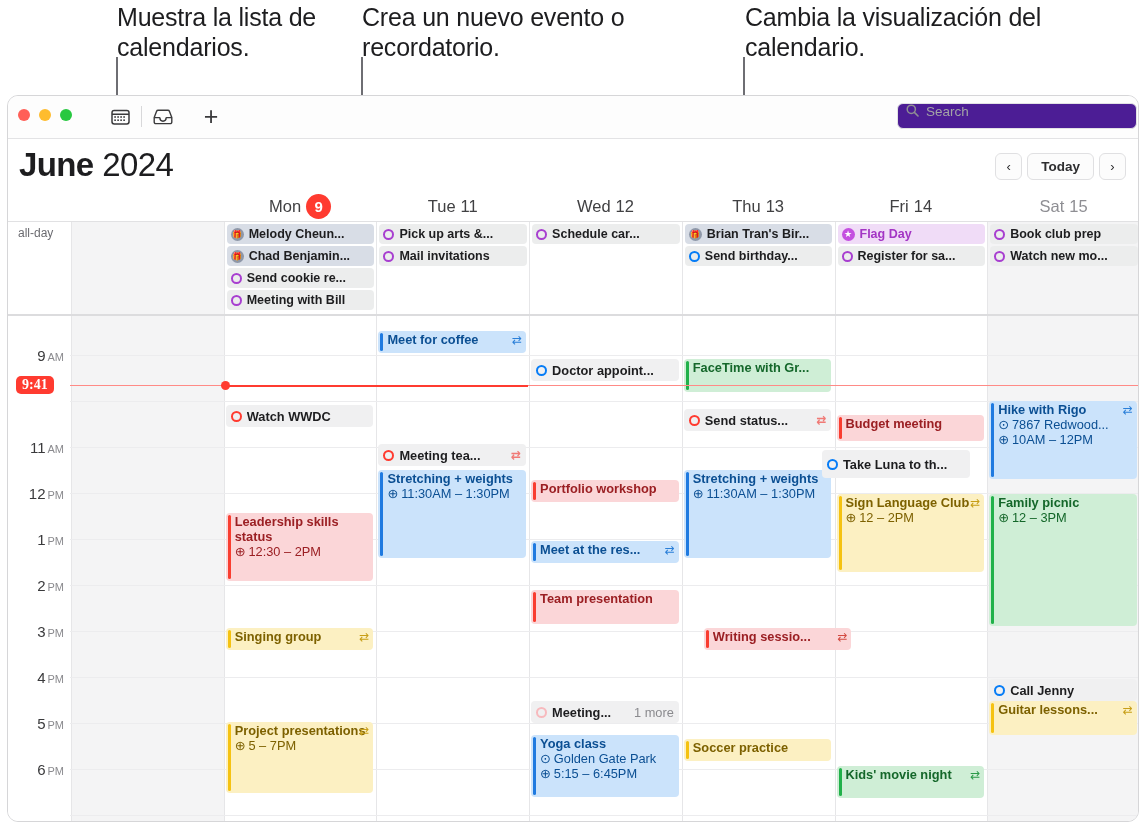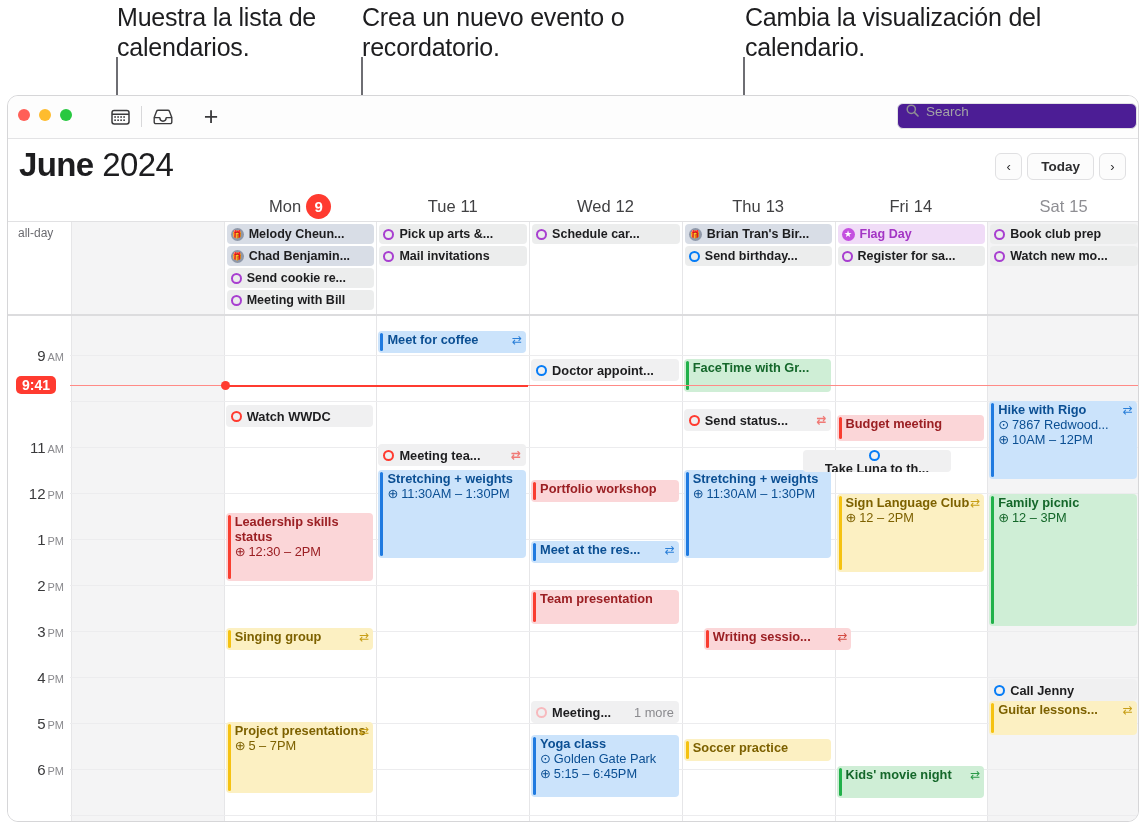"9:41" div { font-family: none -> Liberation Serif, serif }
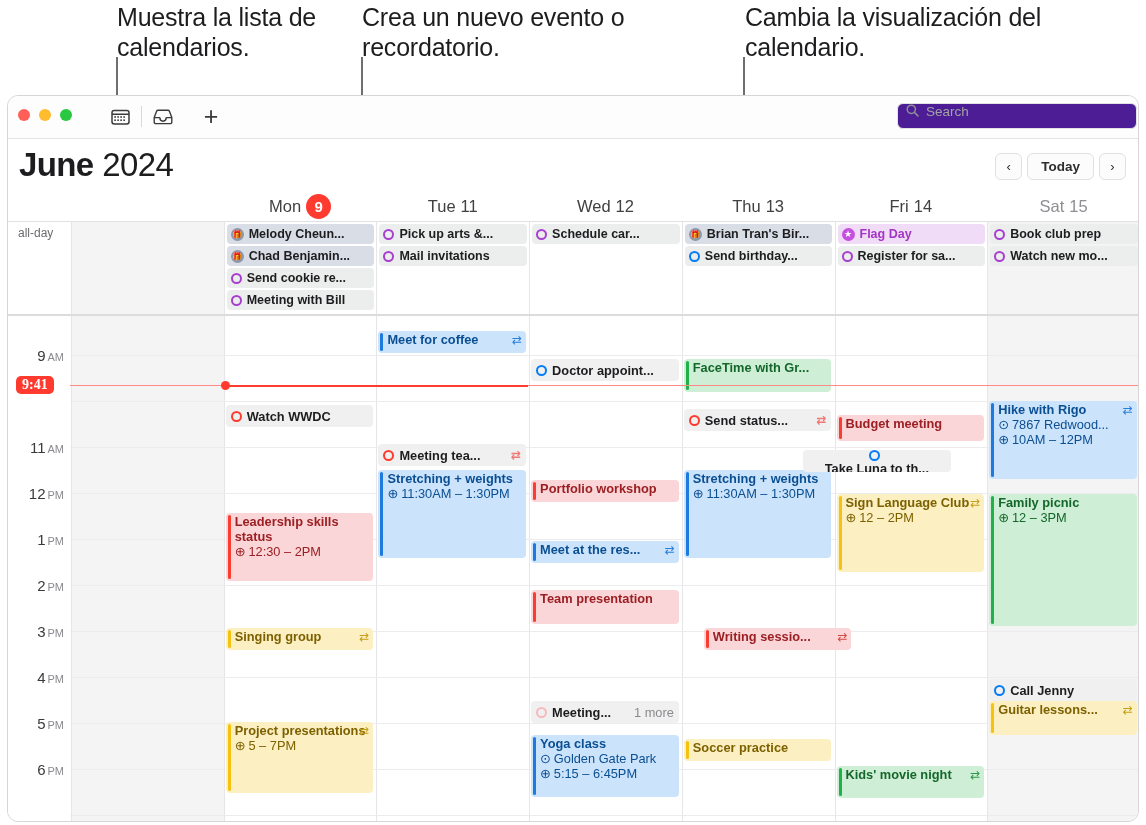"Take Luna to th..." div.task { flex-direction: column -> none; height: 22px -> 28px; left: 795px -> 814px }
